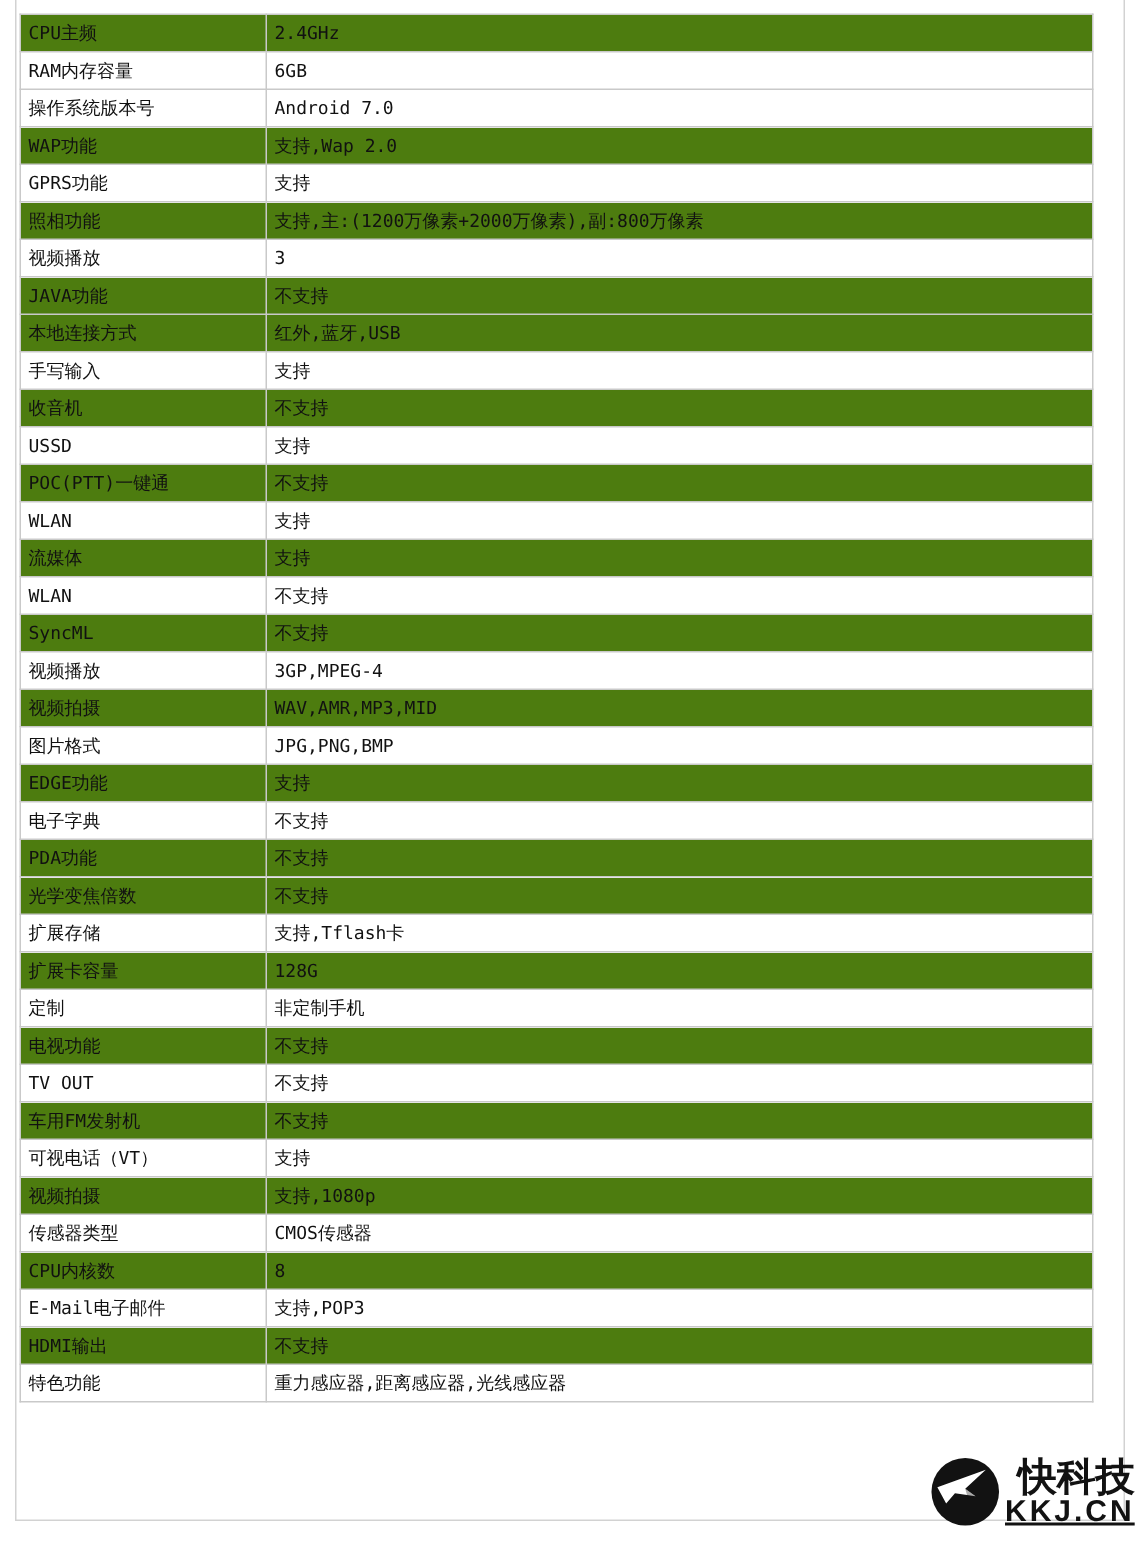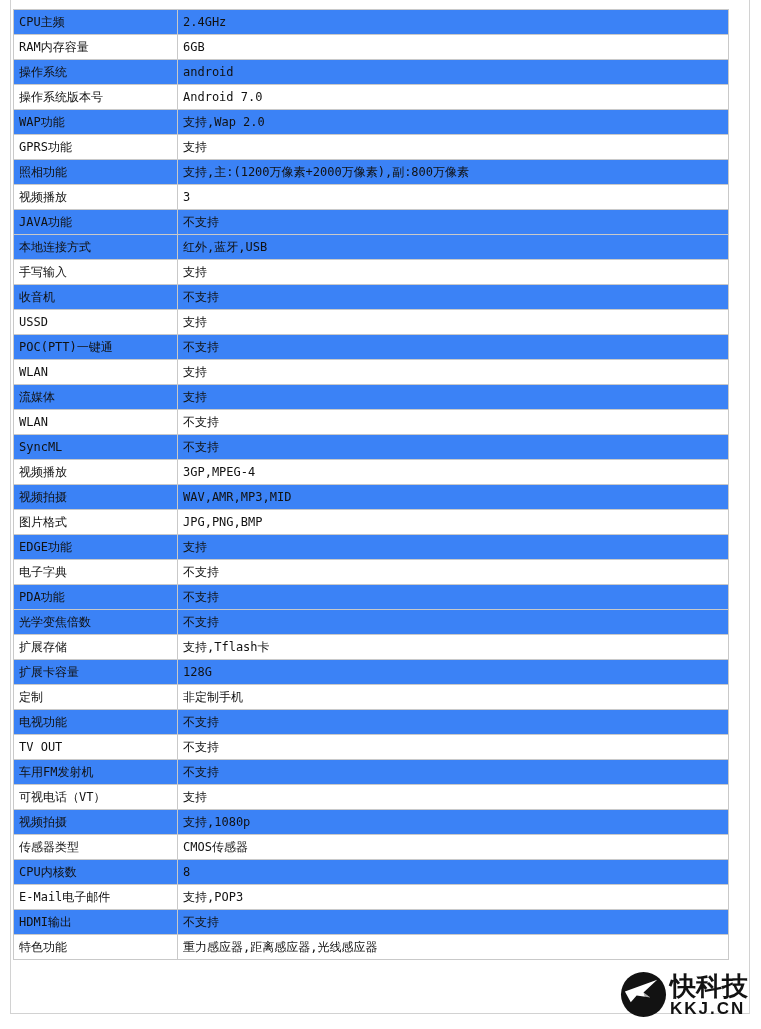"CPU主频" table.spec-table tr.alt td { background: #3b82f6 -> #4d7c0f }
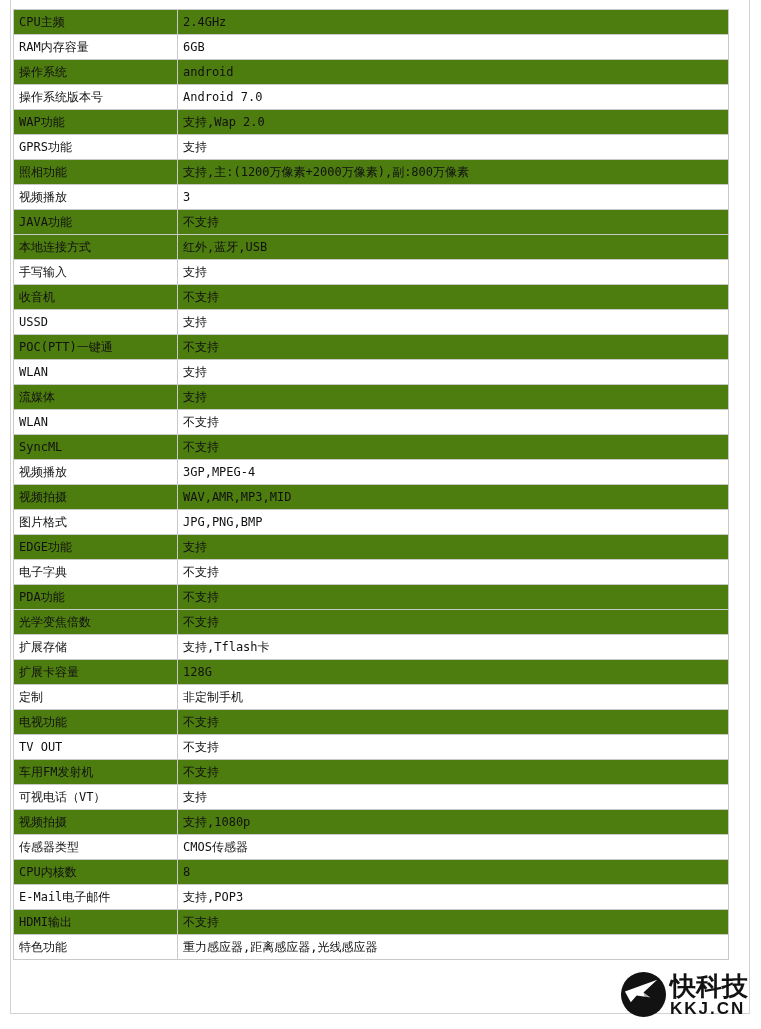"操作系统" tr.alt { html: <tr> <td>操作系统</td> <td>android</td> </tr> -> none }
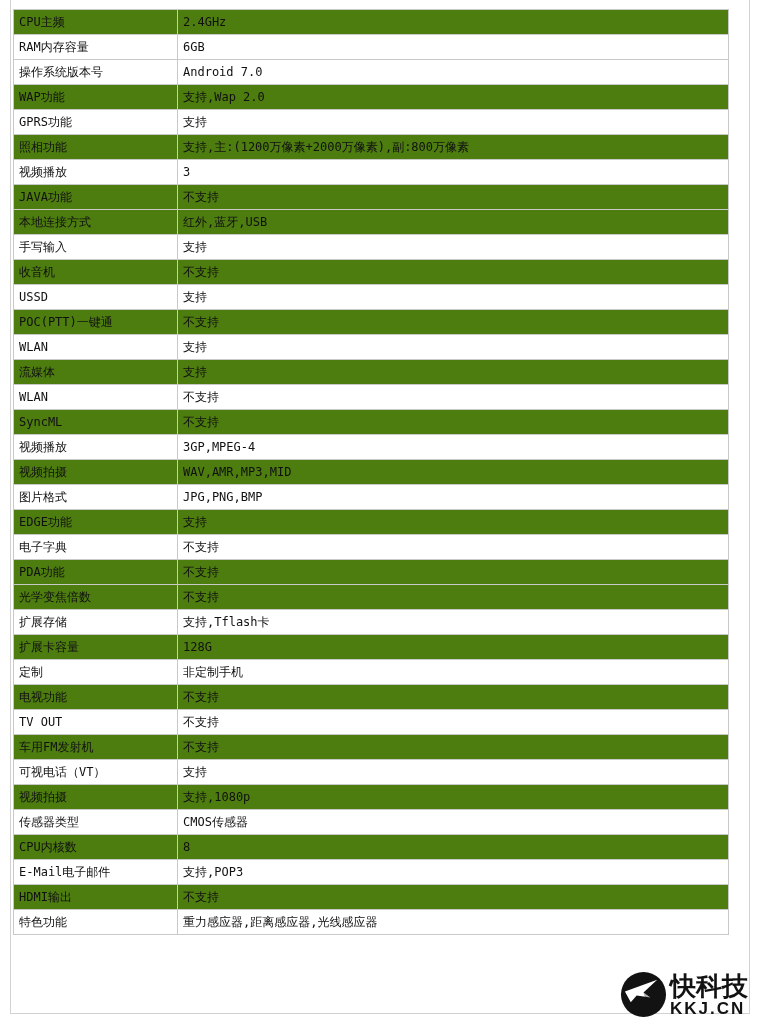"KKJ.CN" .wm-domain { font-size: 17px -> 20px; text-decoration: none -> underline }
